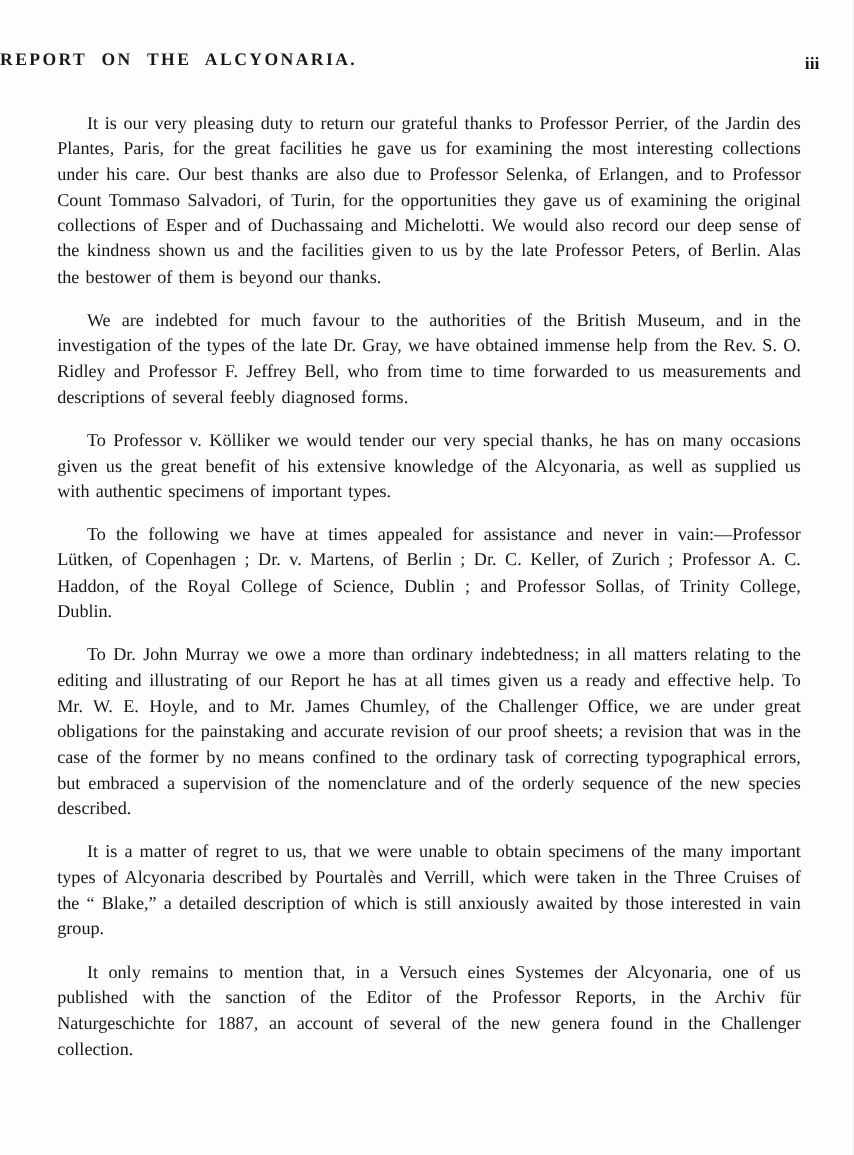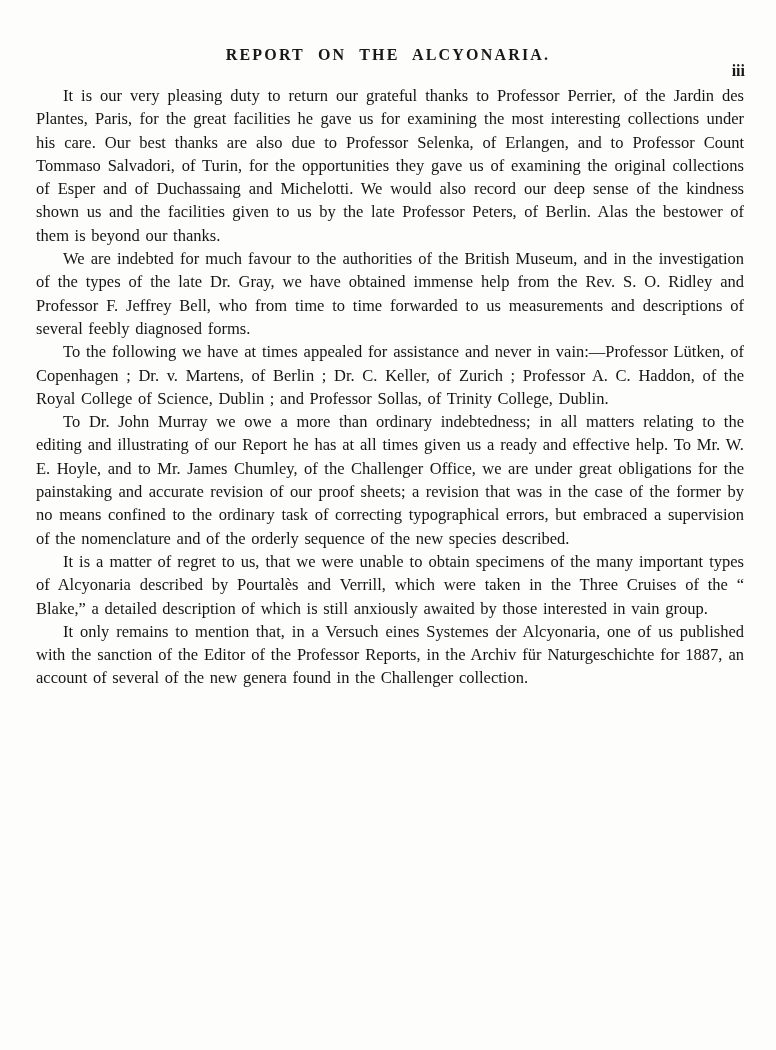"REPORT ON THE ALCYONARIA." .running-title { text-align: center -> none }
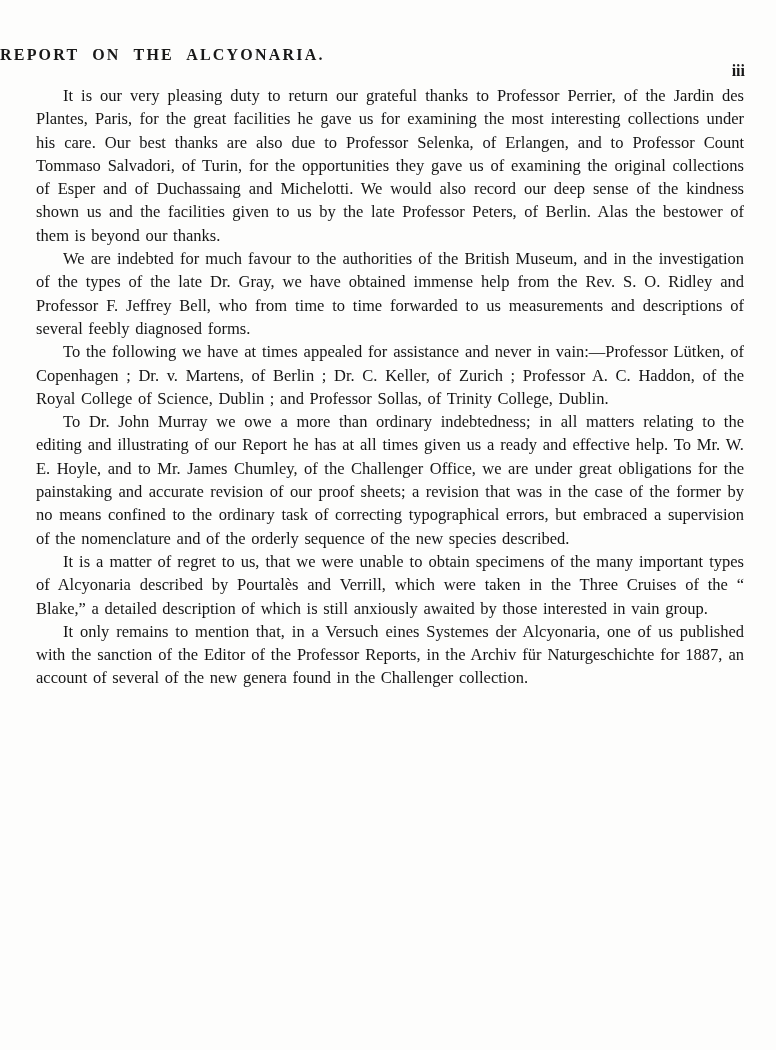"iii" .folio { top: 16px -> 4px }
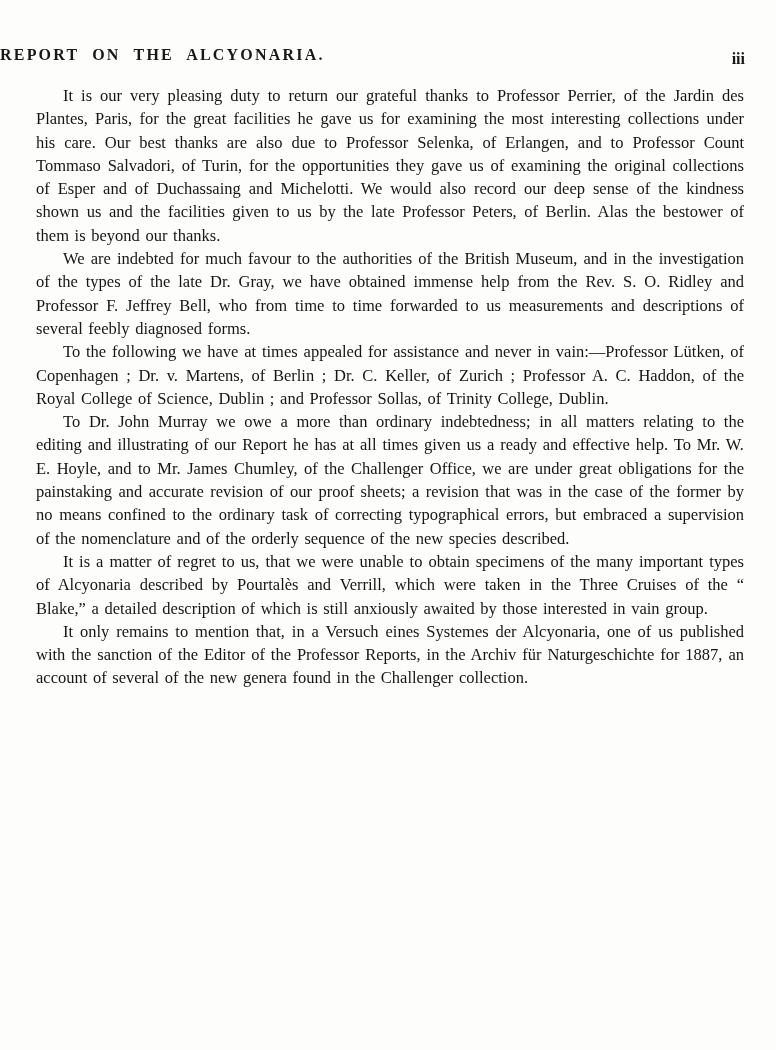"It is our very pleasing" .page-body p { margin: 0 -> 16px }
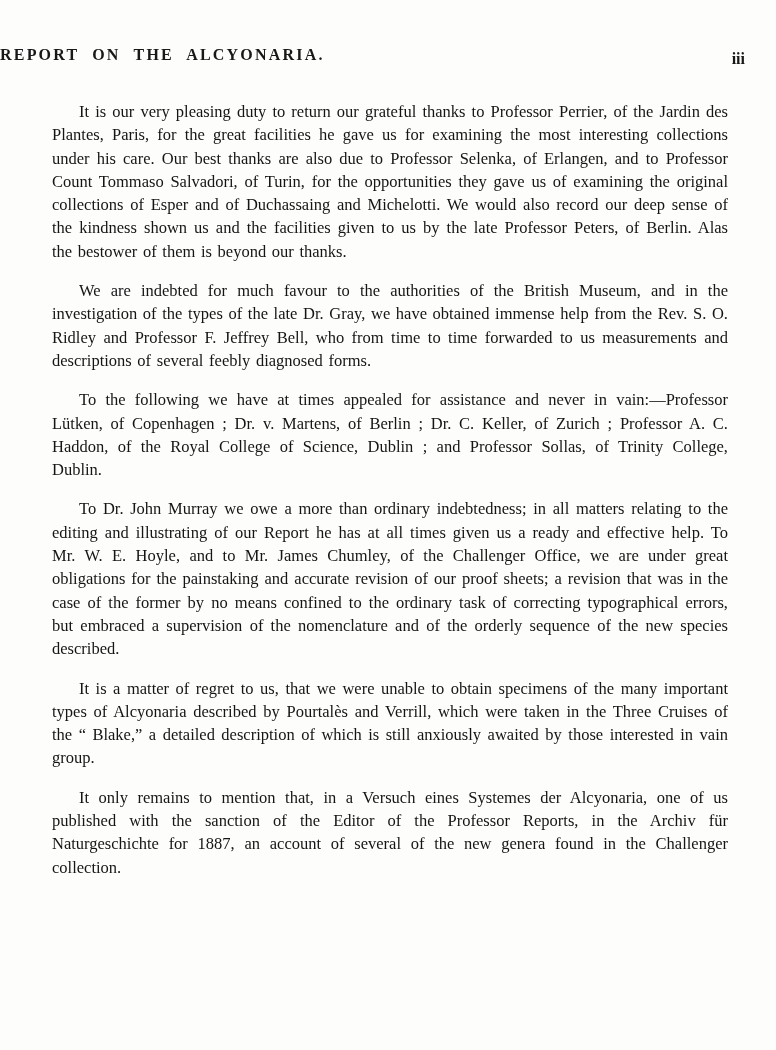"To Professor v. Kölliker we" p { html: none -> <p>To Professor v. Kölliker we would tender our very special thanks, he has on many occasions given us the great benefit of his extensive knowledge of the Alcyonaria, as well as supplied us with authentic specimens of important types.</p> }
